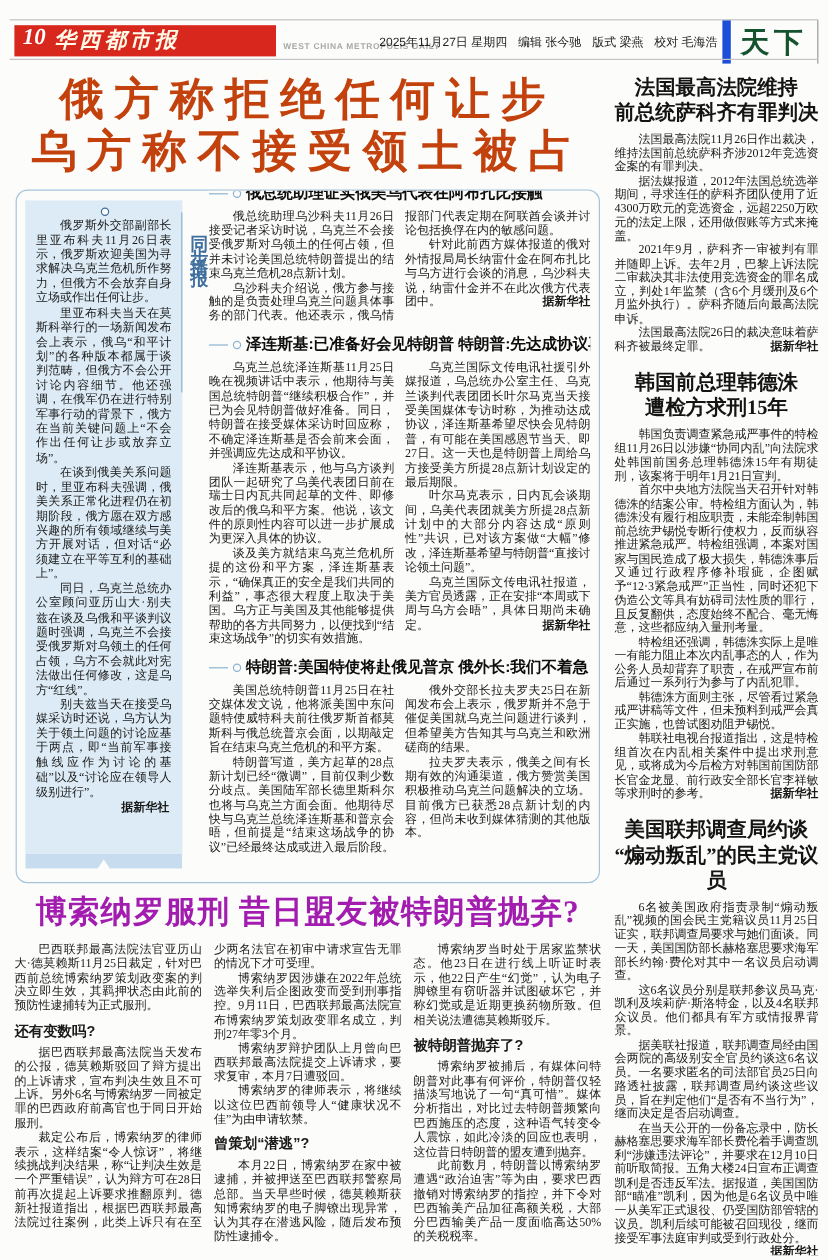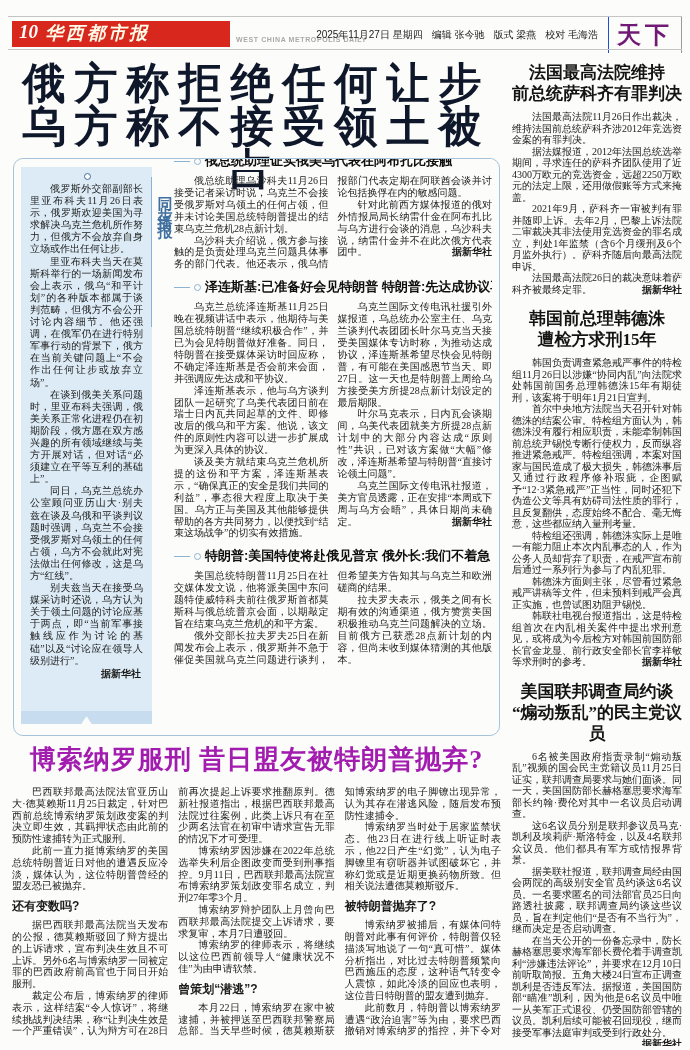"天下" .section-wrap { border-left: 1px solid #1d4ed8 -> 7px solid #1d4ed8; color: #701a75 -> #14532d }
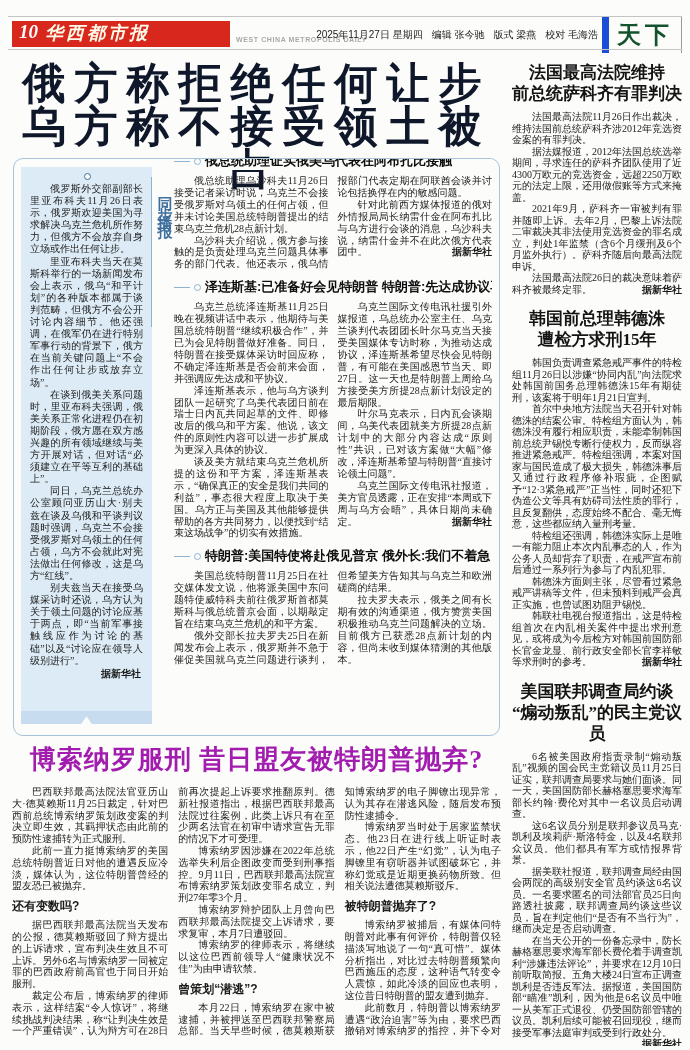"俄方称拒绝任何让步" .lead-h1 { color: #0f172a -> #c2410c; font-size: 43px -> 37px }
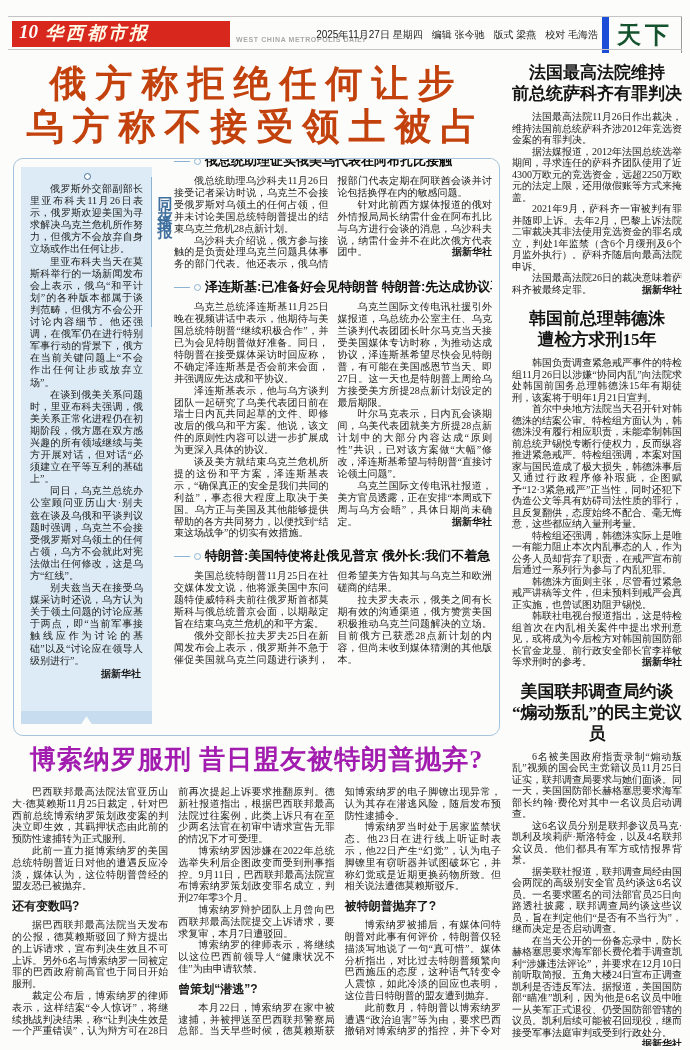"特朗普写道，美方起草的28点新计划已经“微调”，目前仅剩少数分歧点。美国陆军部长" p.para { html: none -> <p>特朗普写道，美方起草的28点新计划已经“微调”，目前仅剩少数分歧点。美国陆军部长德里斯科尔也将与乌克兰方面会面。他期待尽快与乌克兰总统泽连斯基和普京会晤，但前提是“结束这场战争的协议”已经最终达成或进入最后阶段。</p> }
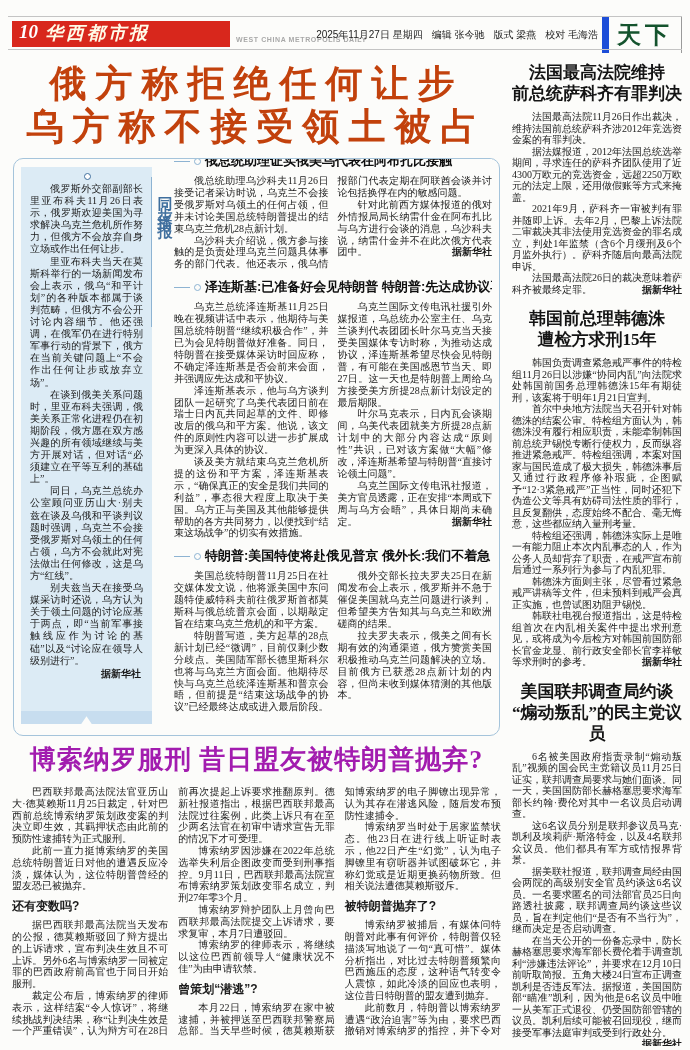"此前一直力挺博索纳罗的美国总统特朗普近日对他的遭遇反应冷淡，媒体认为，这位特朗普" p.para { html: <p>此前一直力挺博索纳罗的美国总统特朗普近日对他的遭遇反应冷淡，媒体认为，这位特朗普曾经的盟友恐已被抛弃。</p> -> none }
